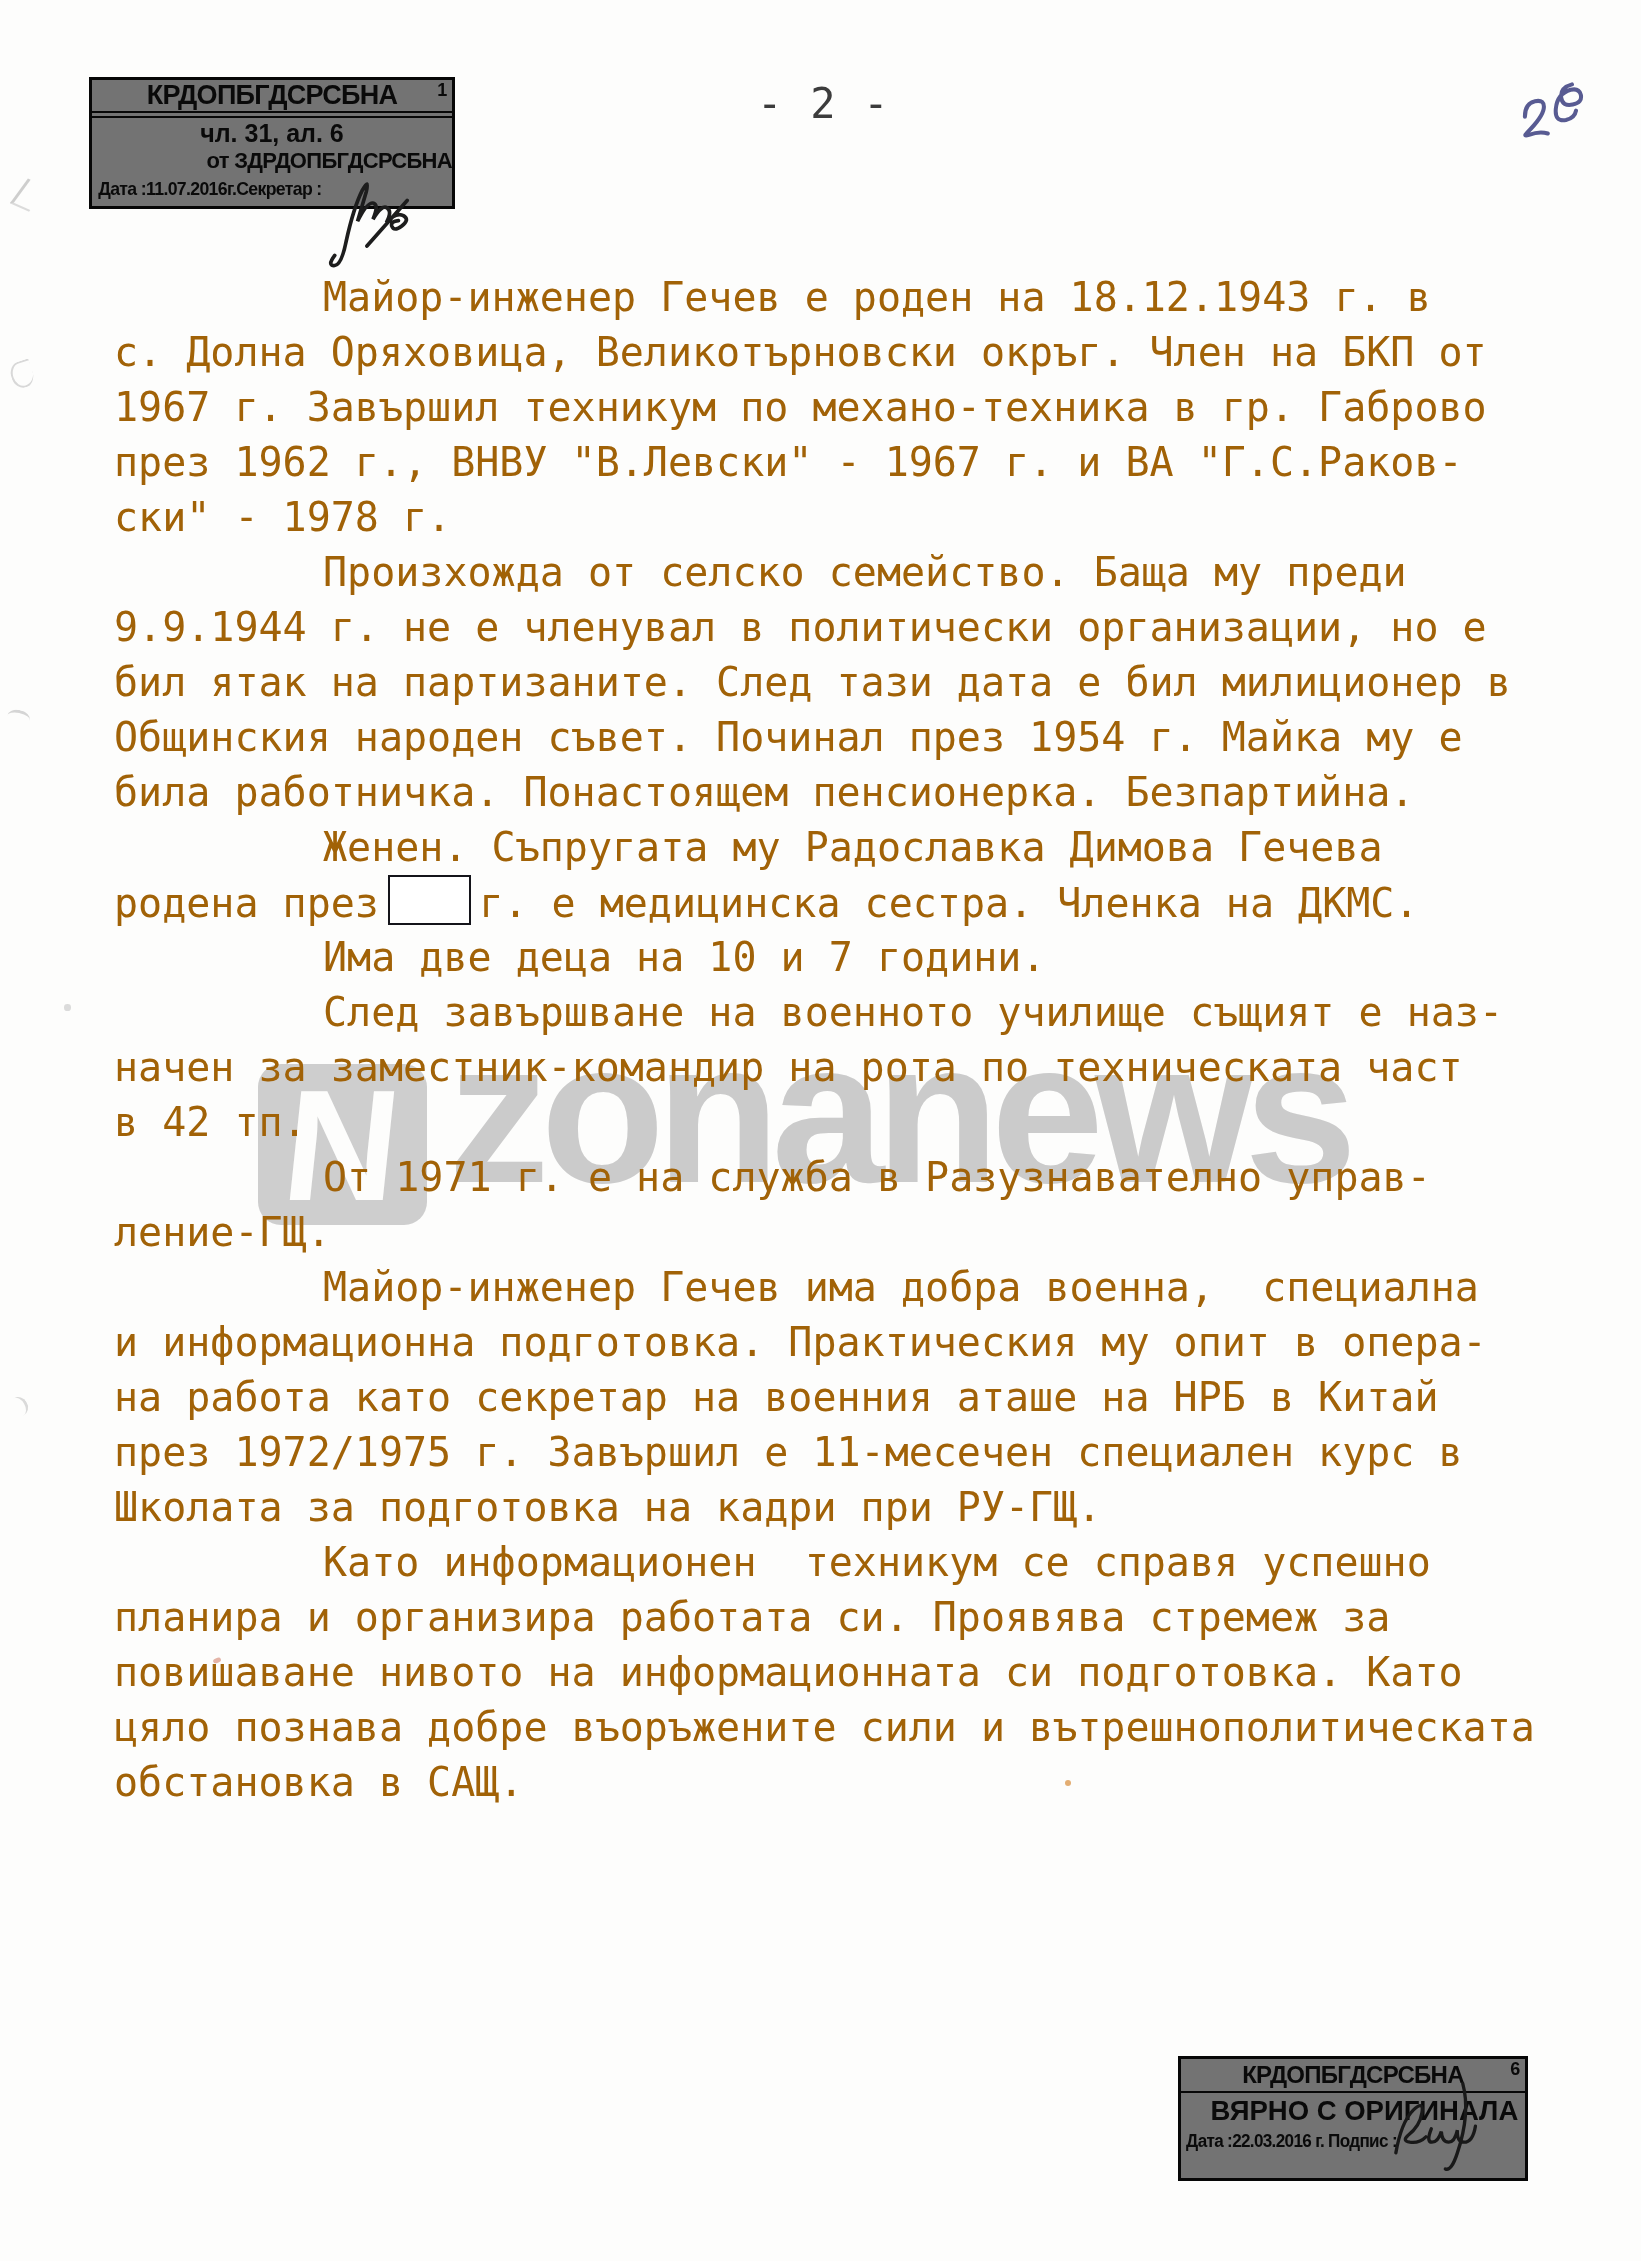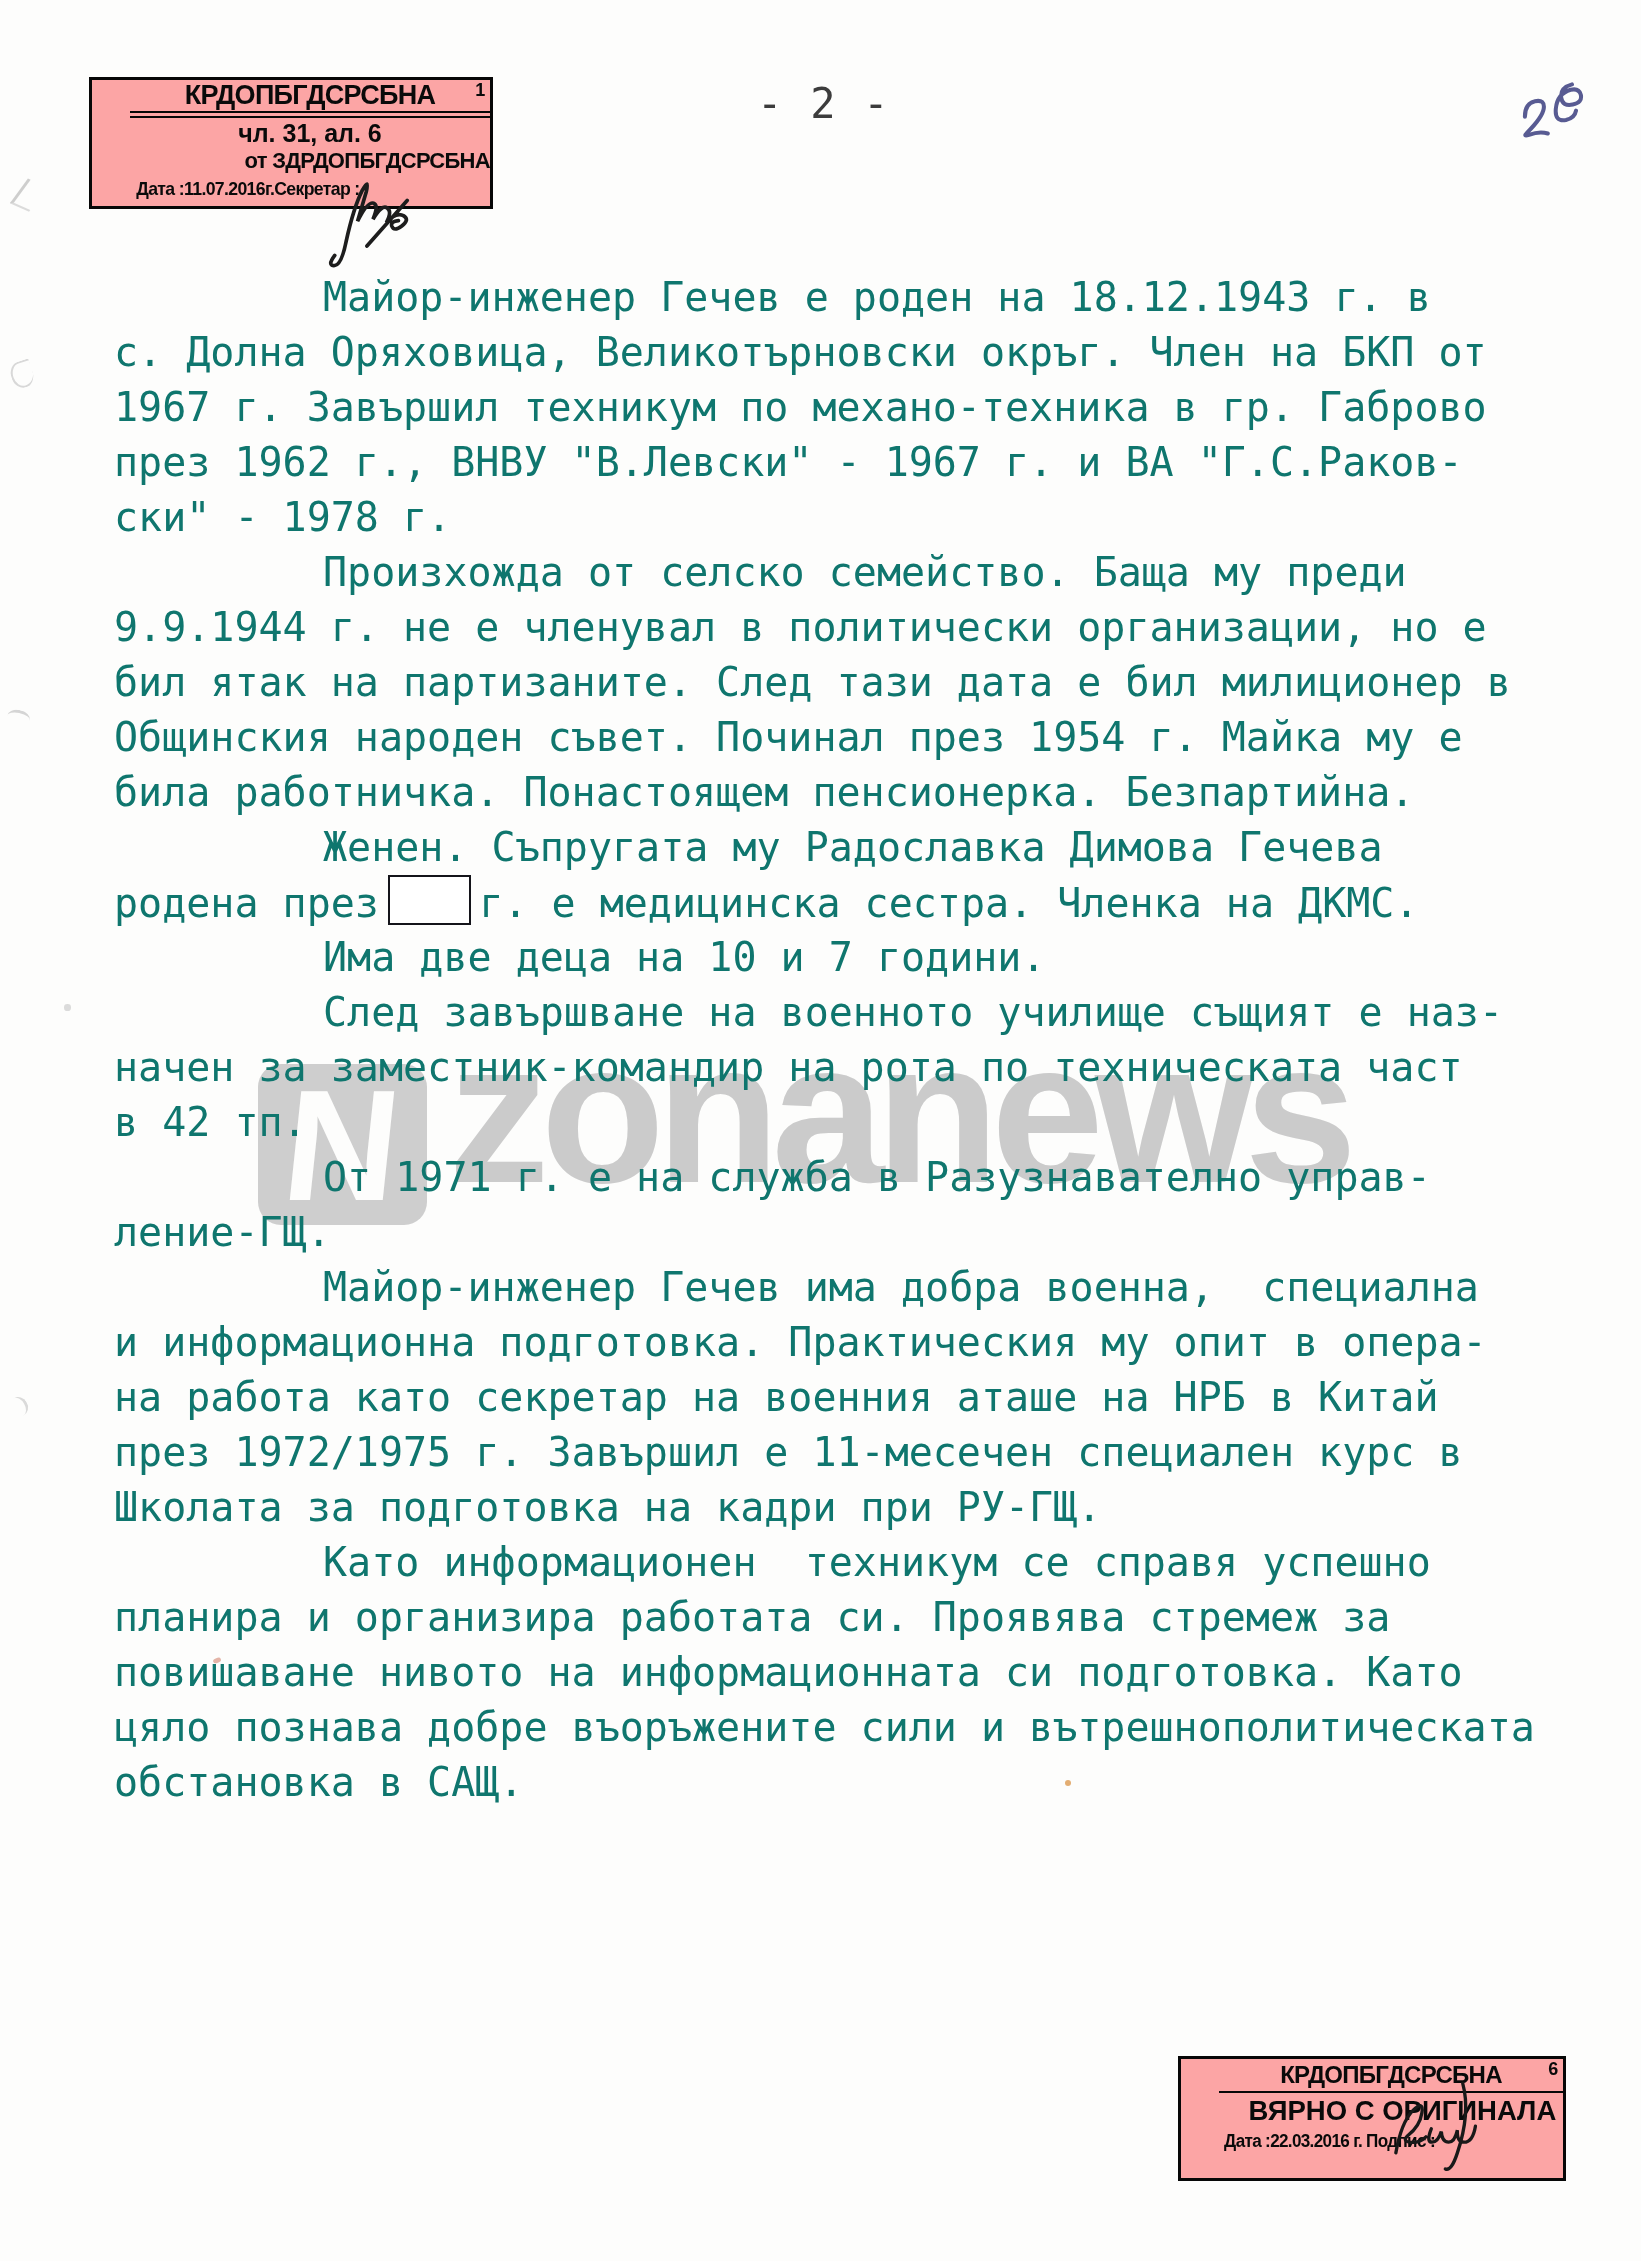"КРДОПБГДСРСБНА" .stamp { background: #fca5a5 -> #737373; padding-left: 38px -> none }
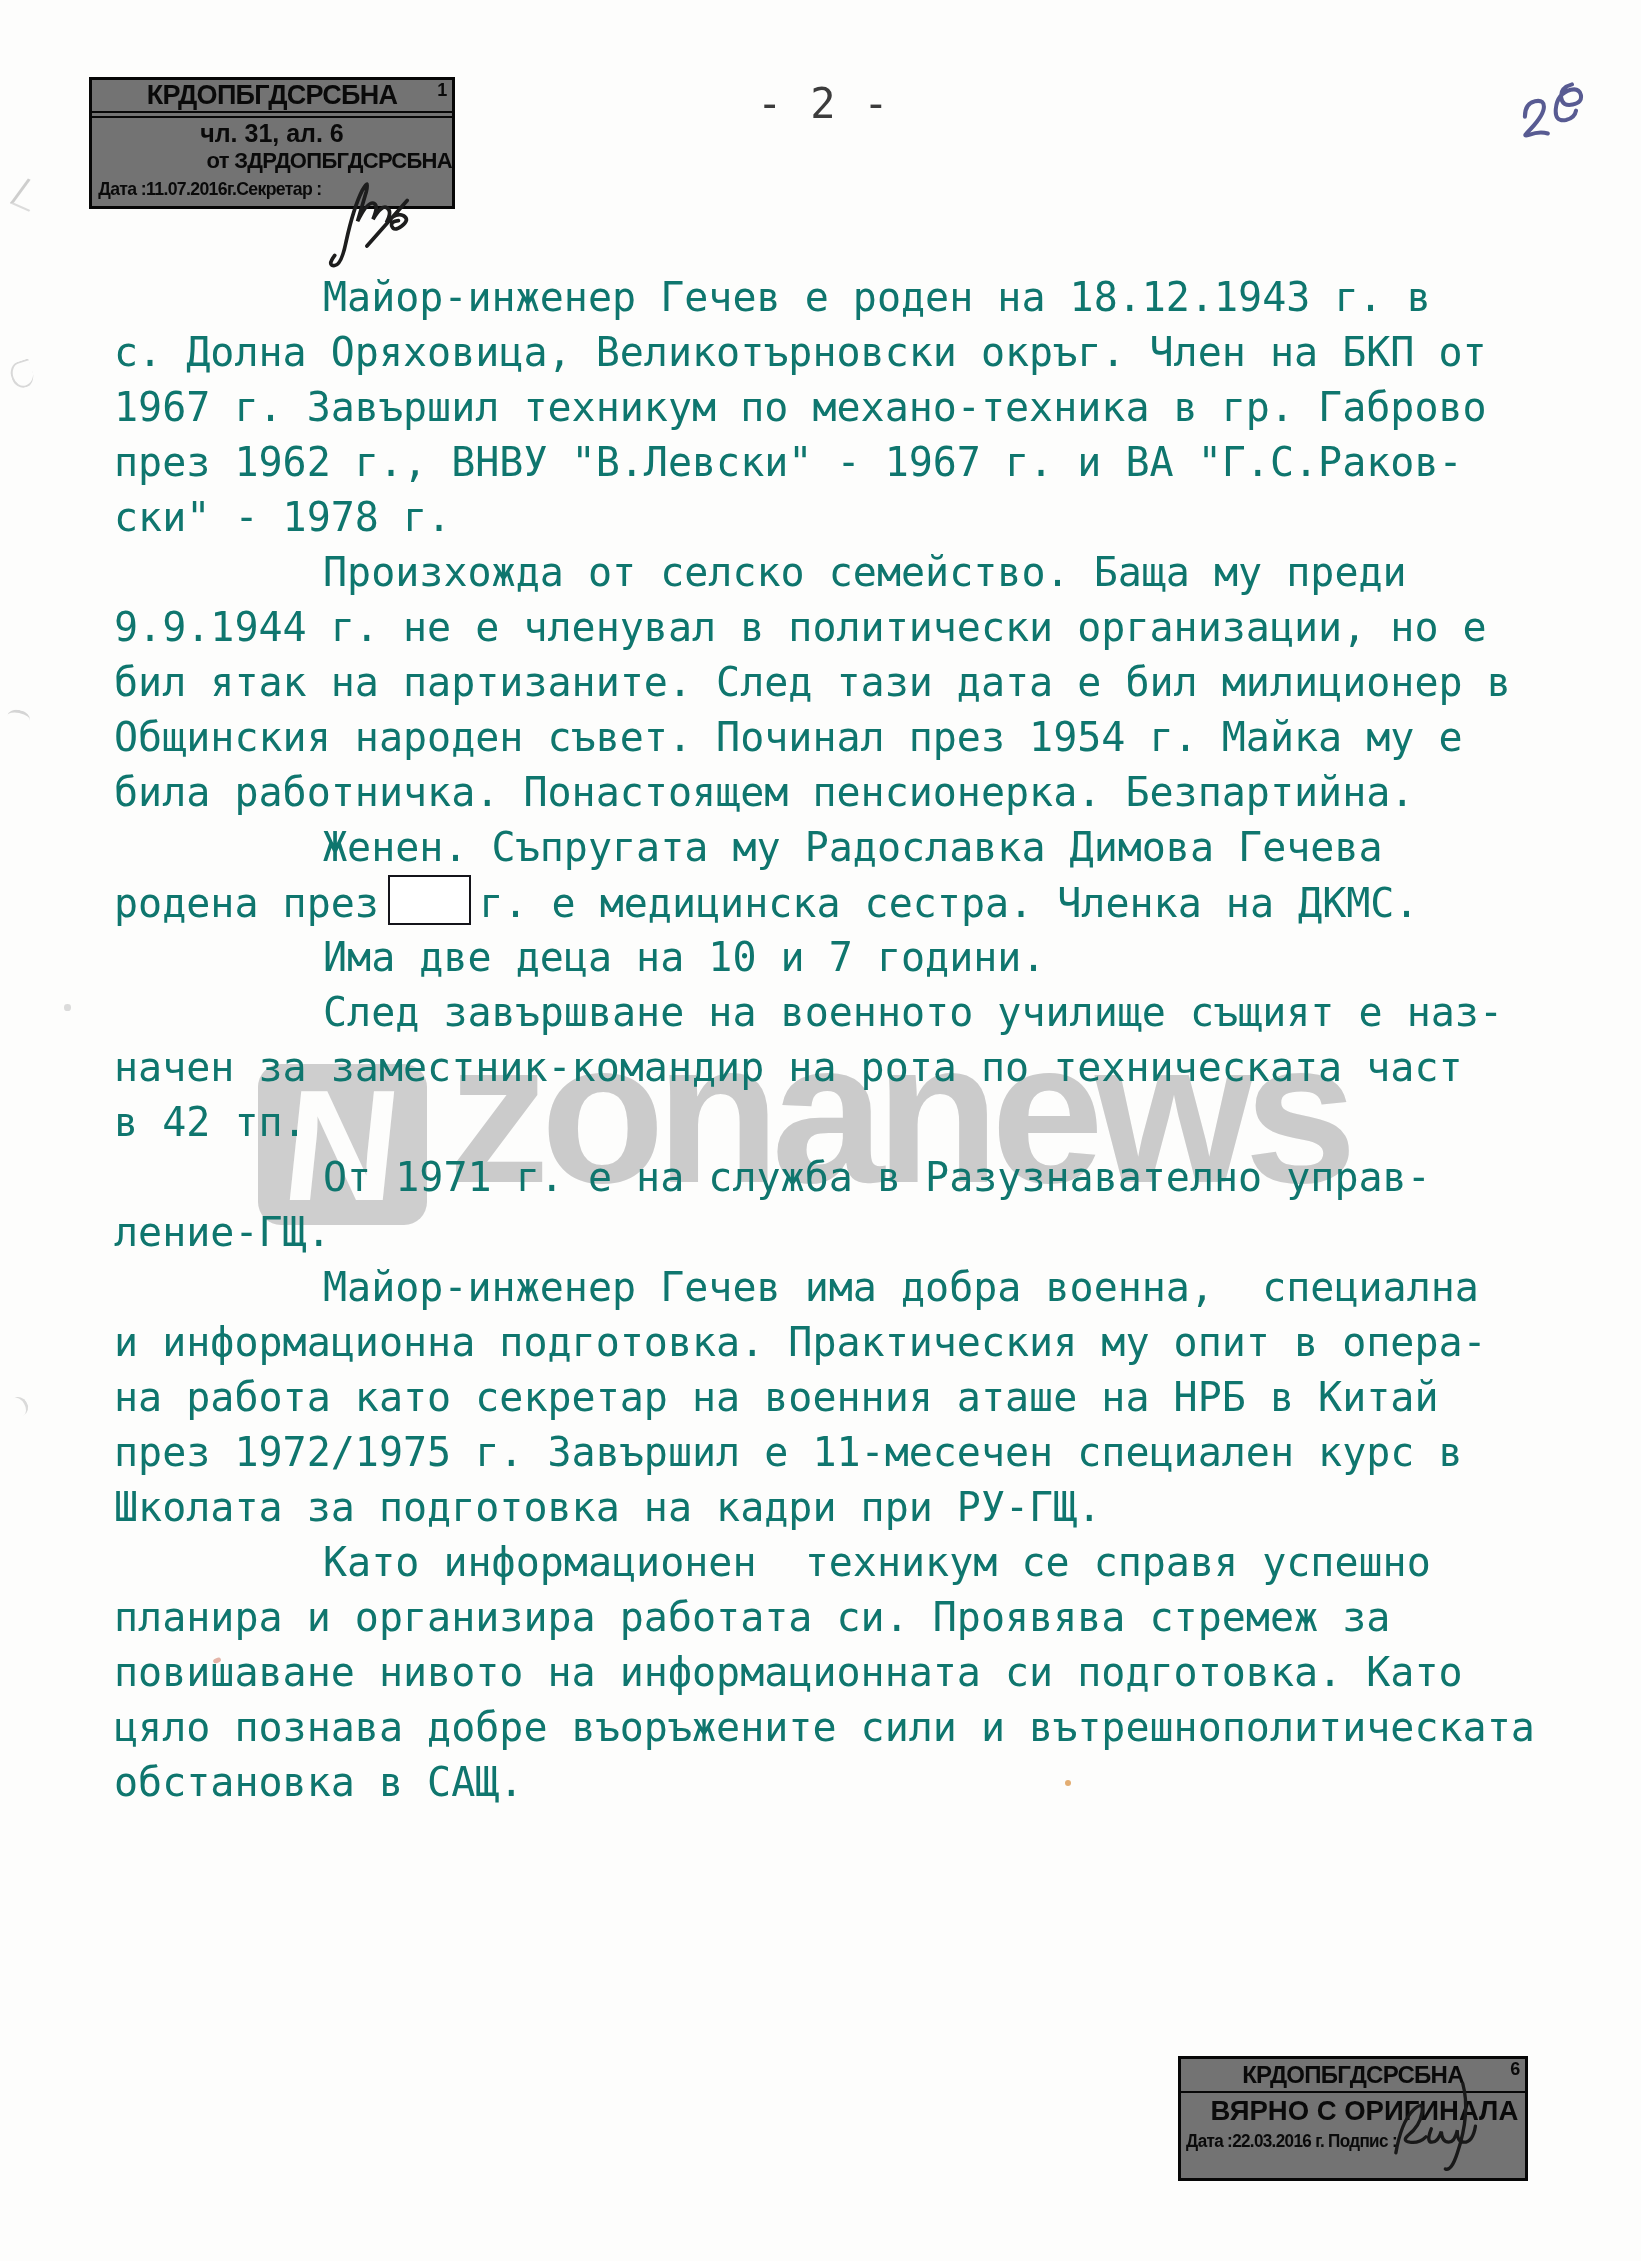"Майор-инженер Гечев е роден на" .tline { color: #0f766e -> #a16207 }
